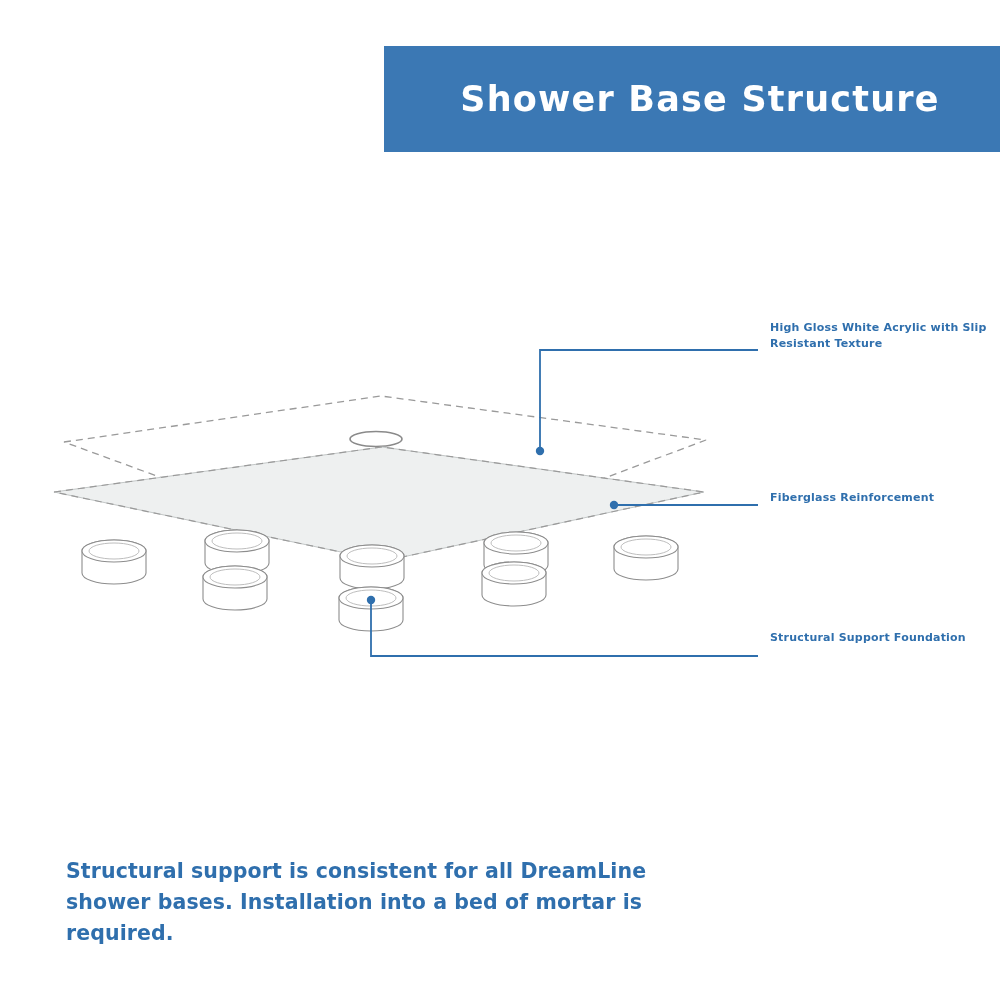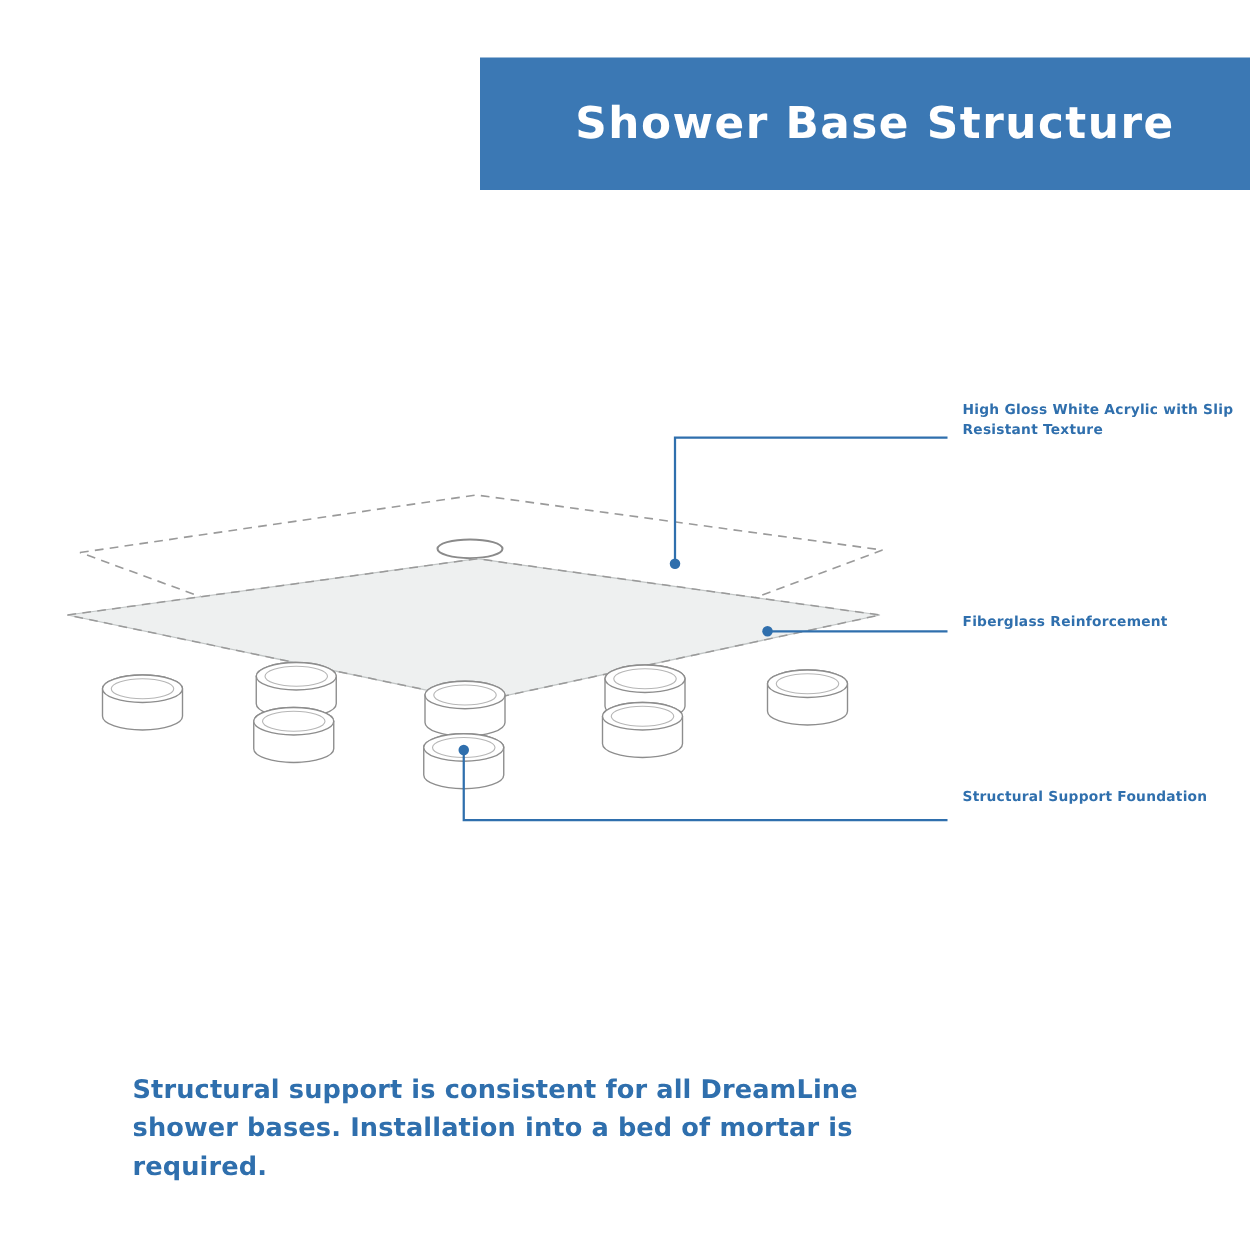"Structural support is consistent for" .footer-note { margin-left: 40px -> none }
